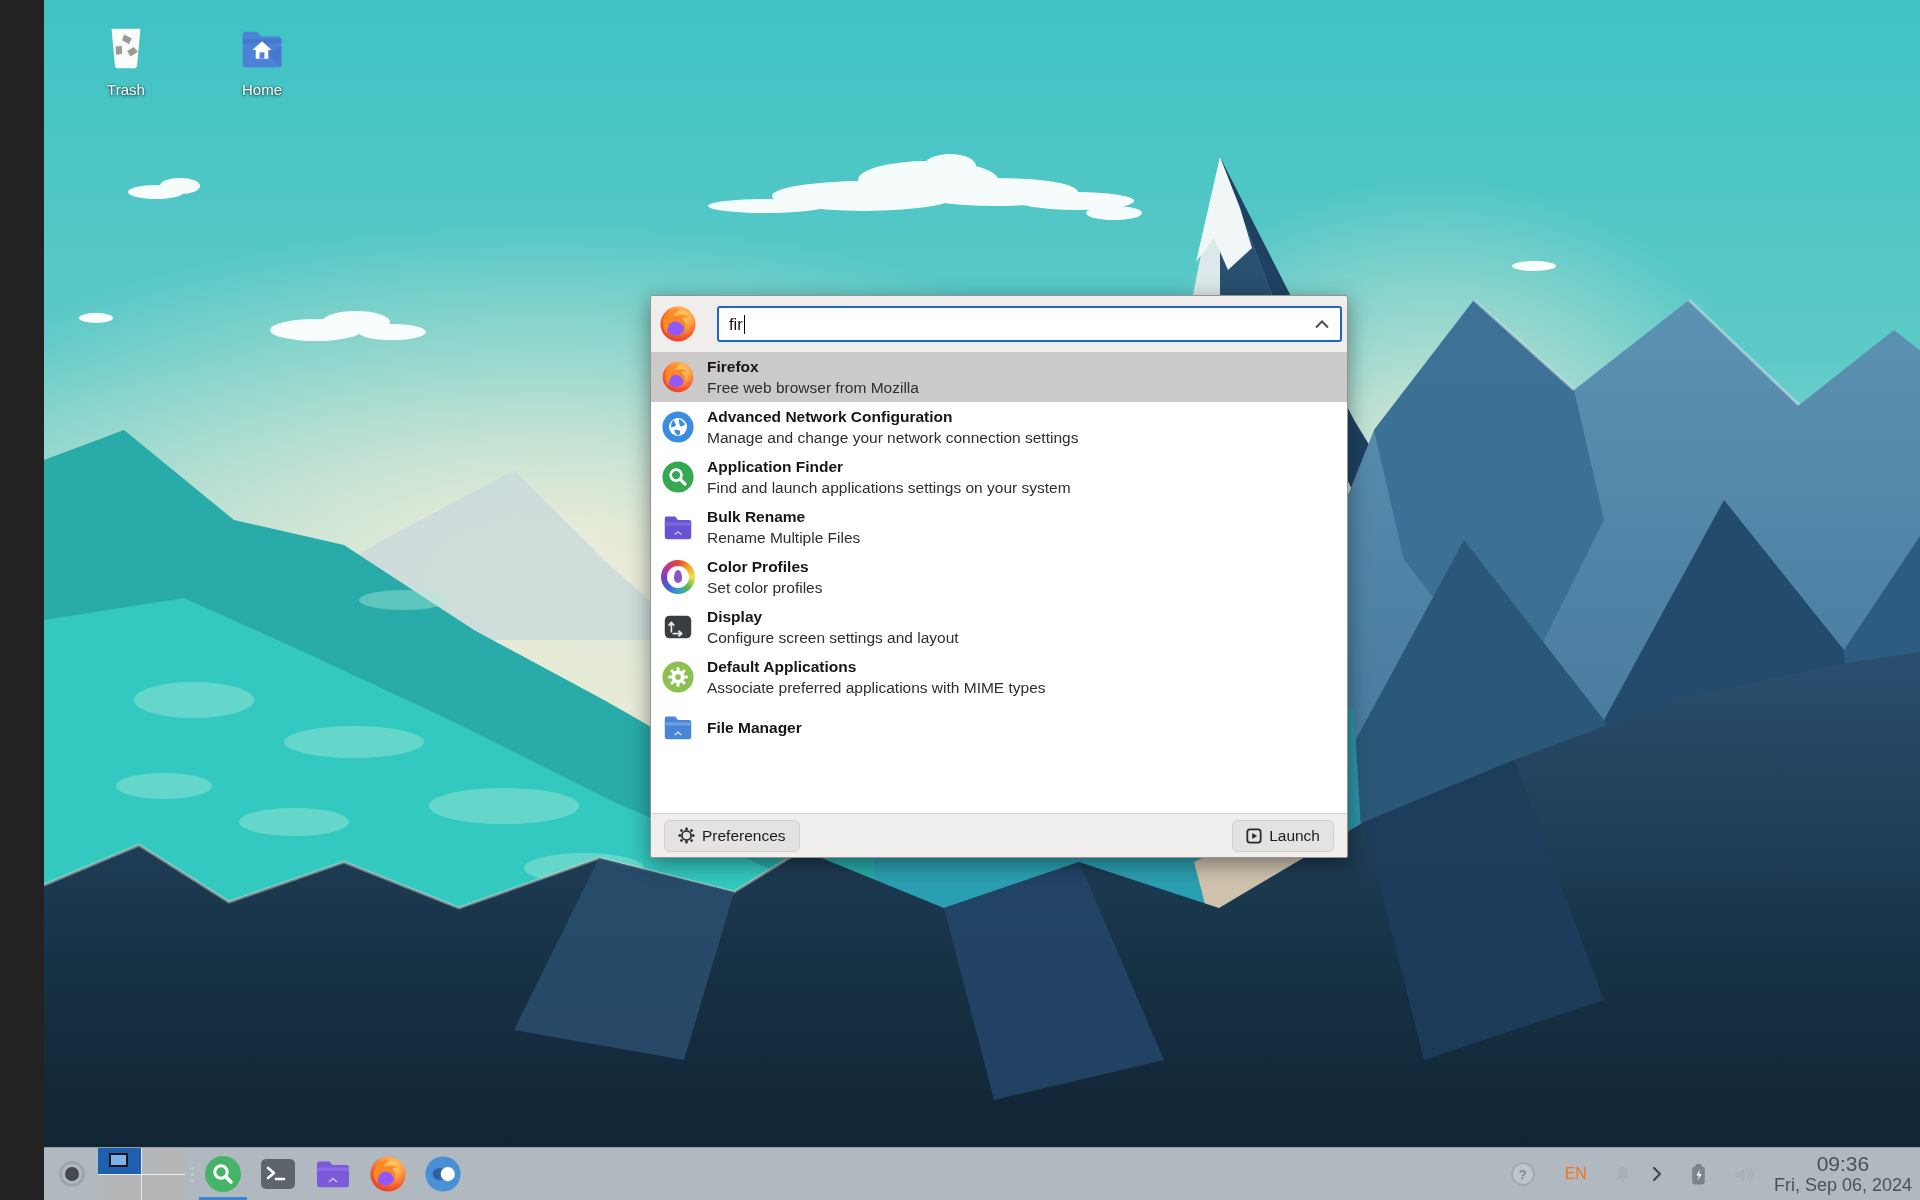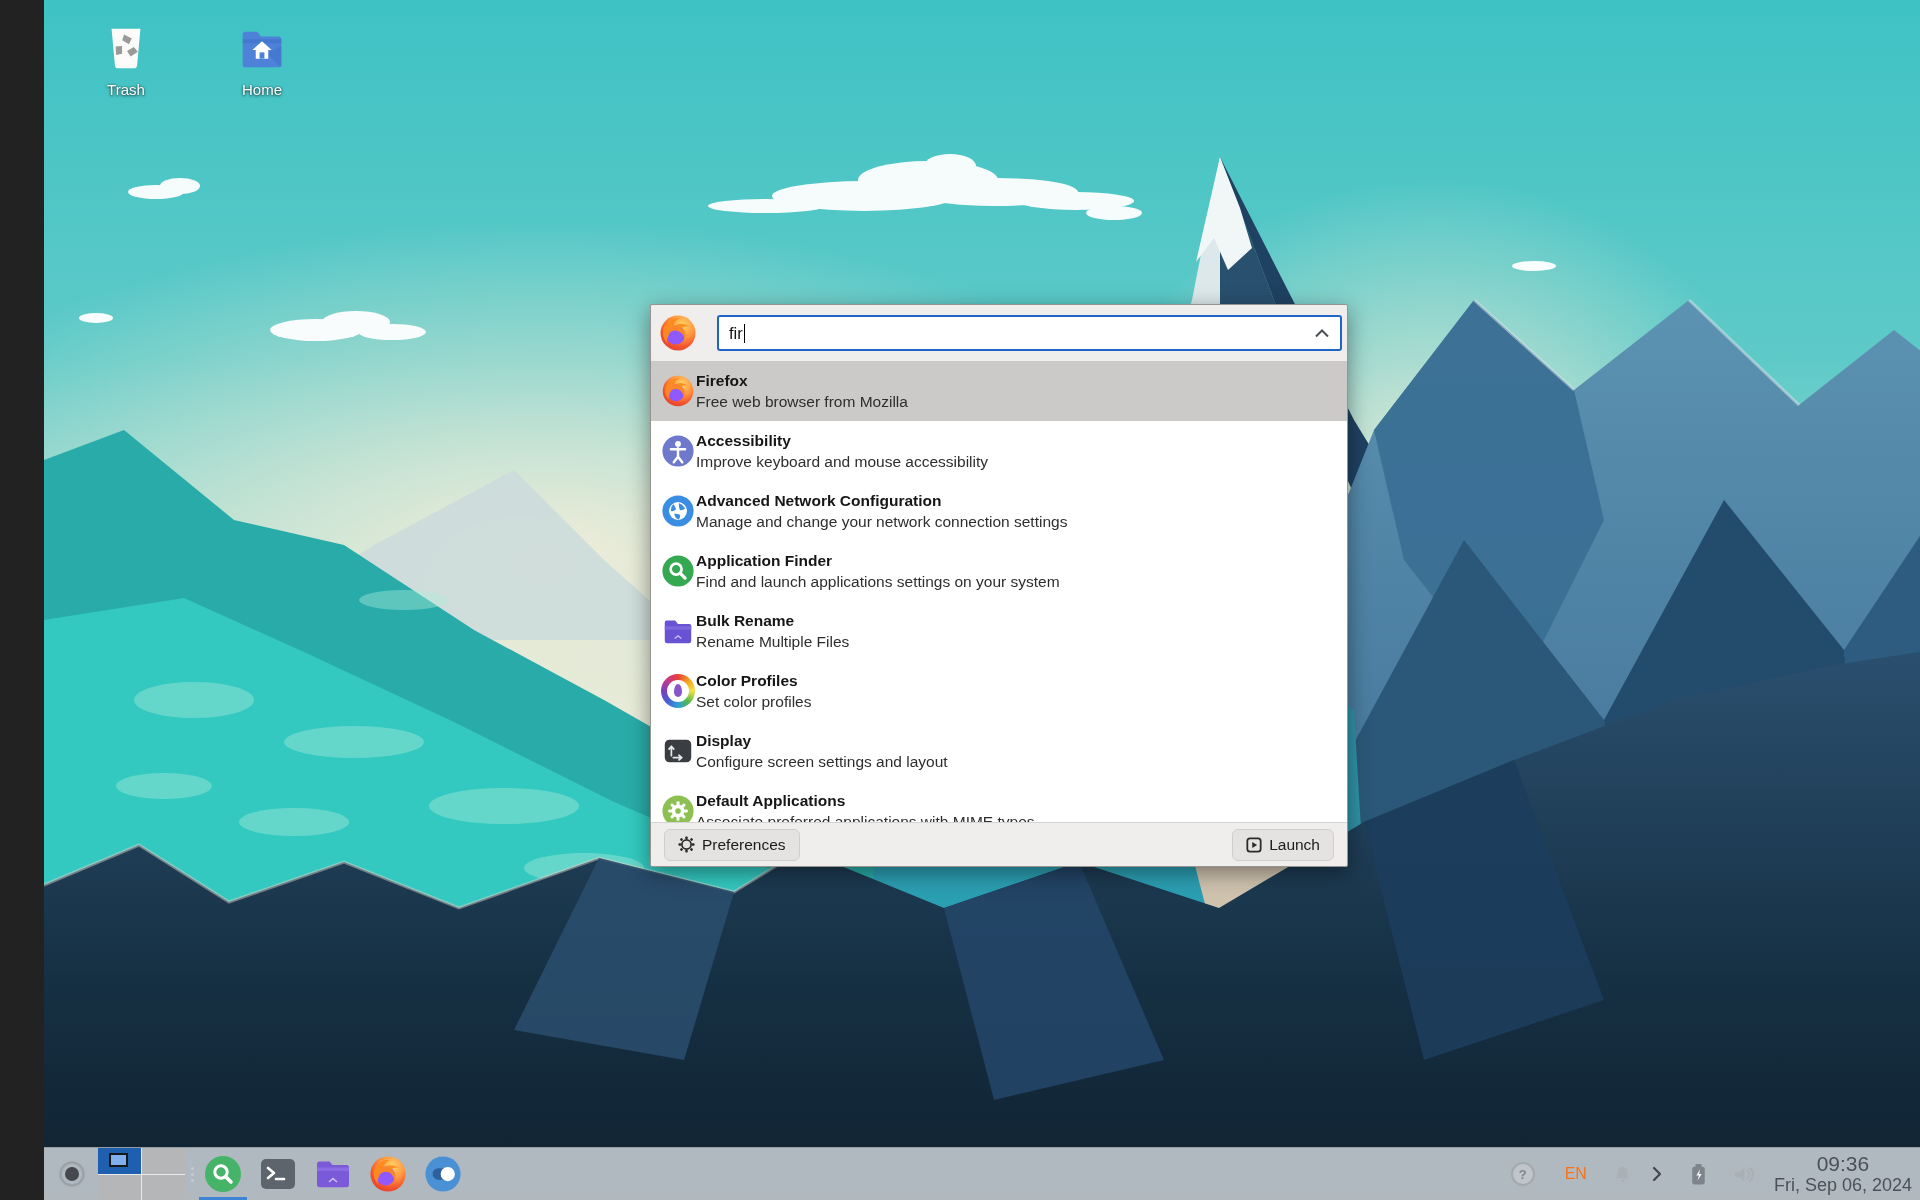"fir" .finder { top: 304px -> 295px }
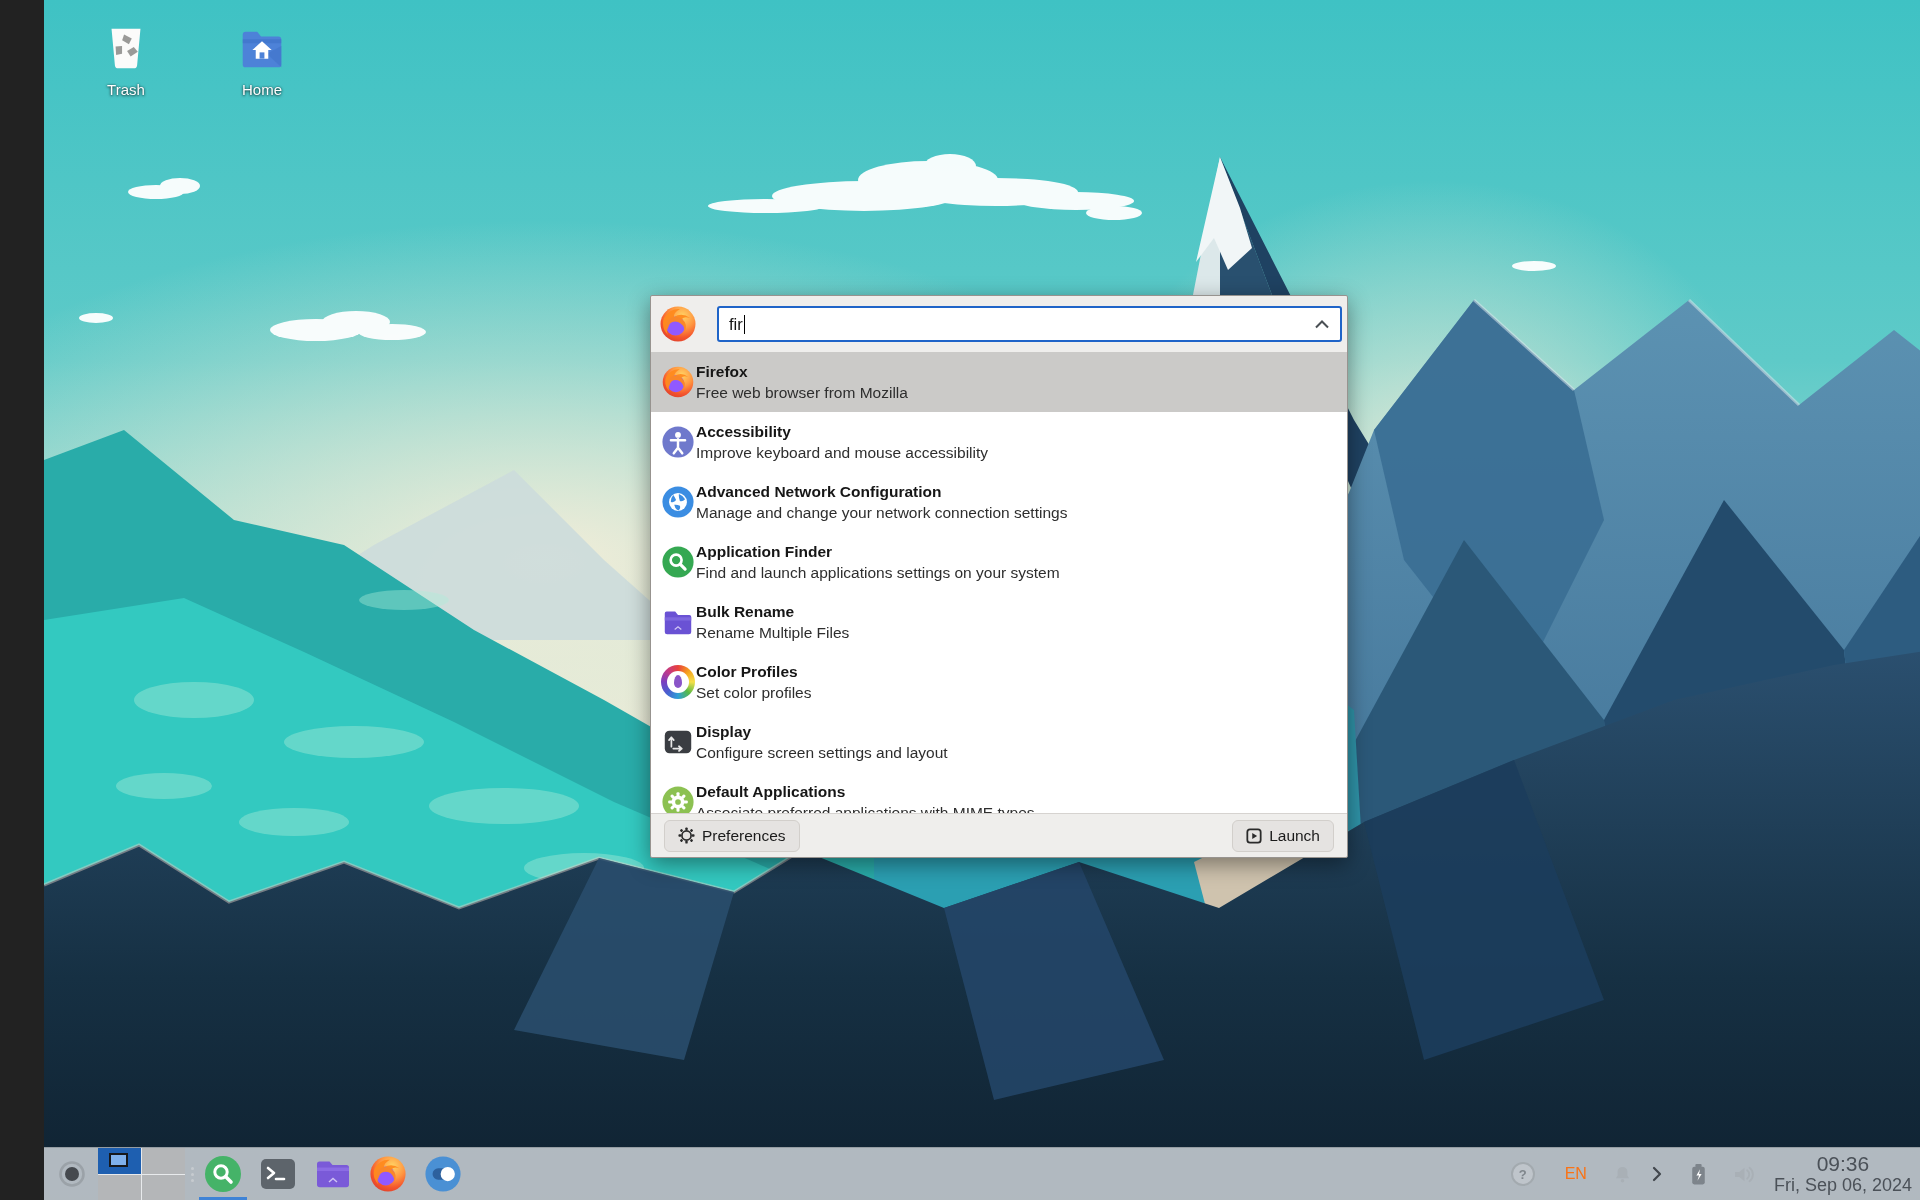"Firefox" .result-row { gap: 1px -> 12px; height: 60px -> 50px }
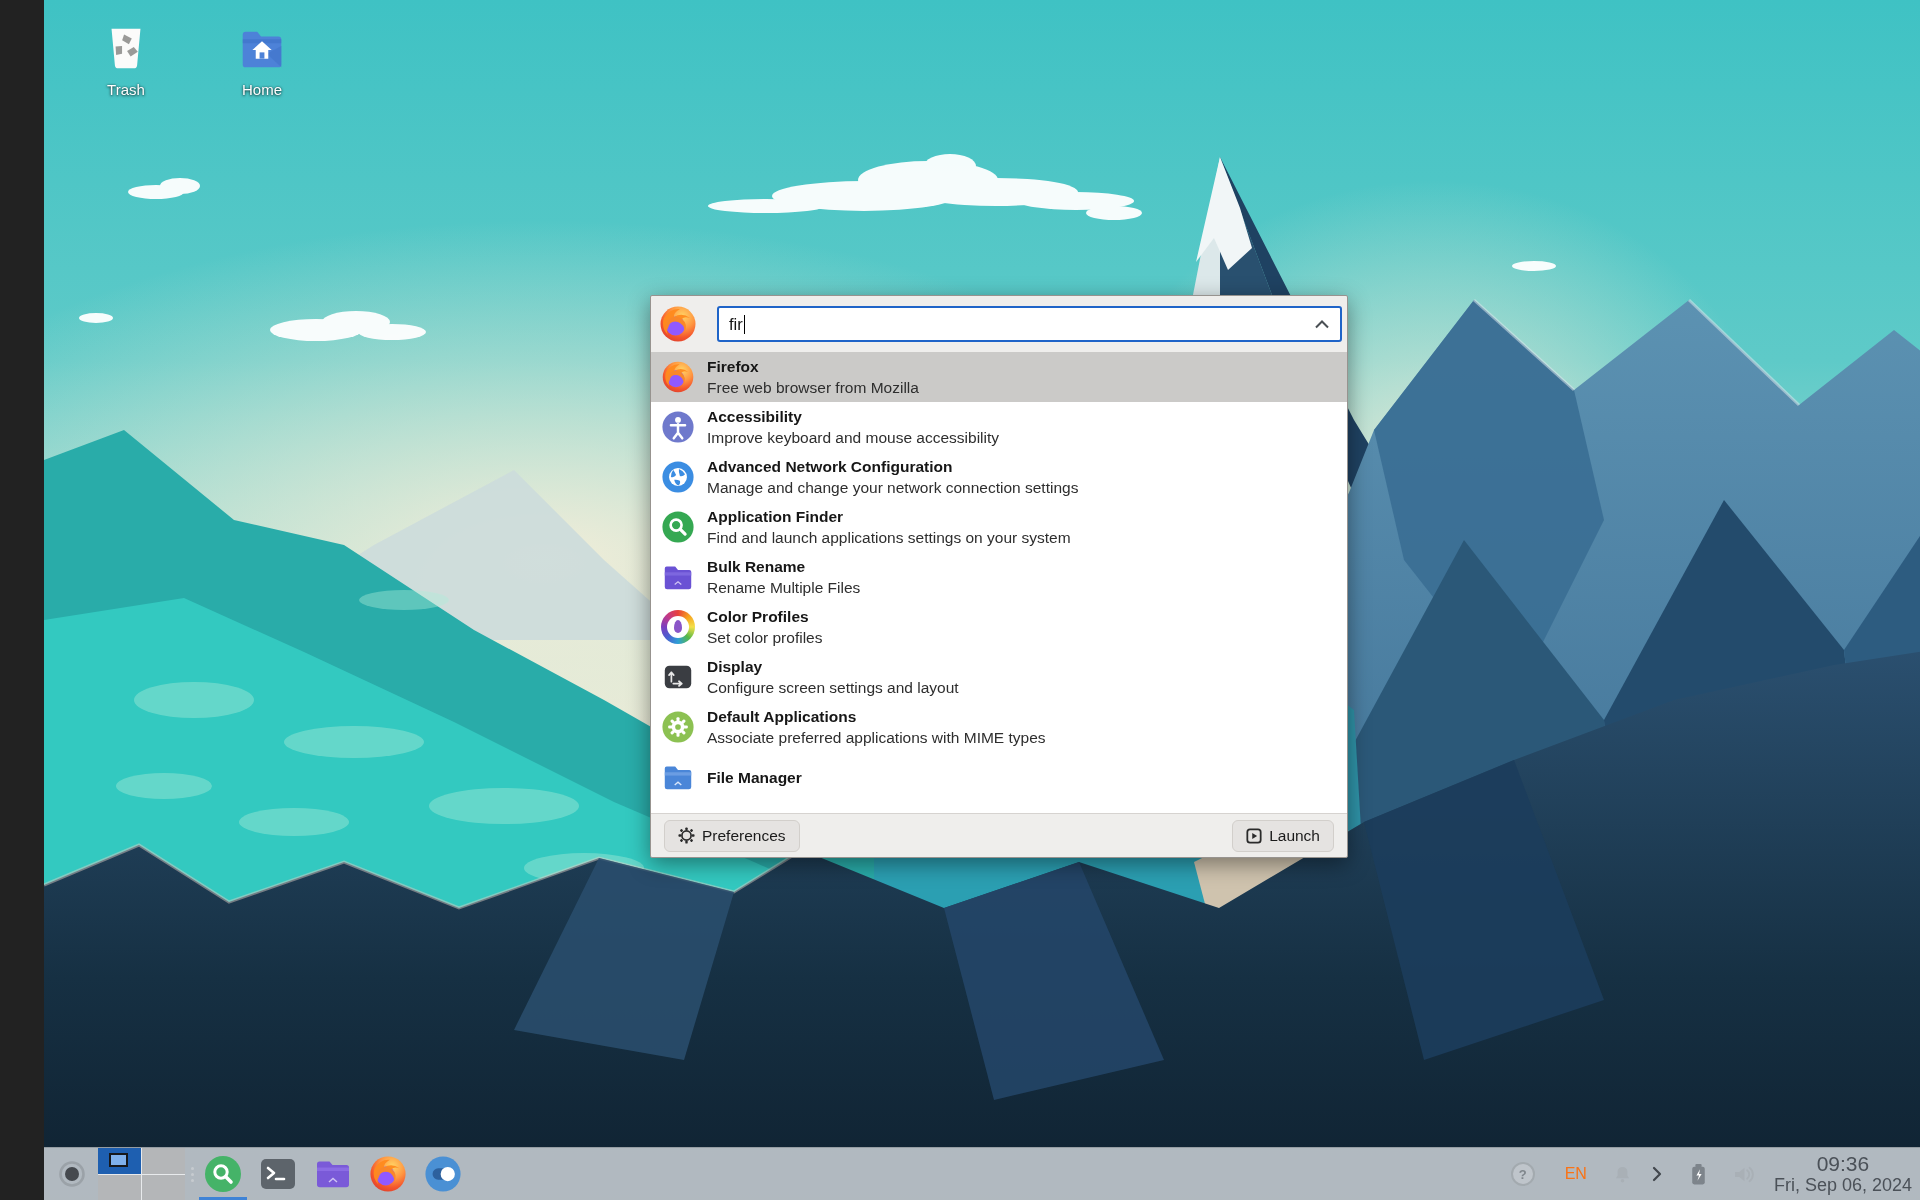"Accessibility" div.result-row { html: <div> <span> <svg> <circle></circle> <circle></circle> <path></path> </svg> </span> <span> <span>Accessibility</span> <span>Improve keyboard and mouse accessibility</span> </span> </div> -> none }
